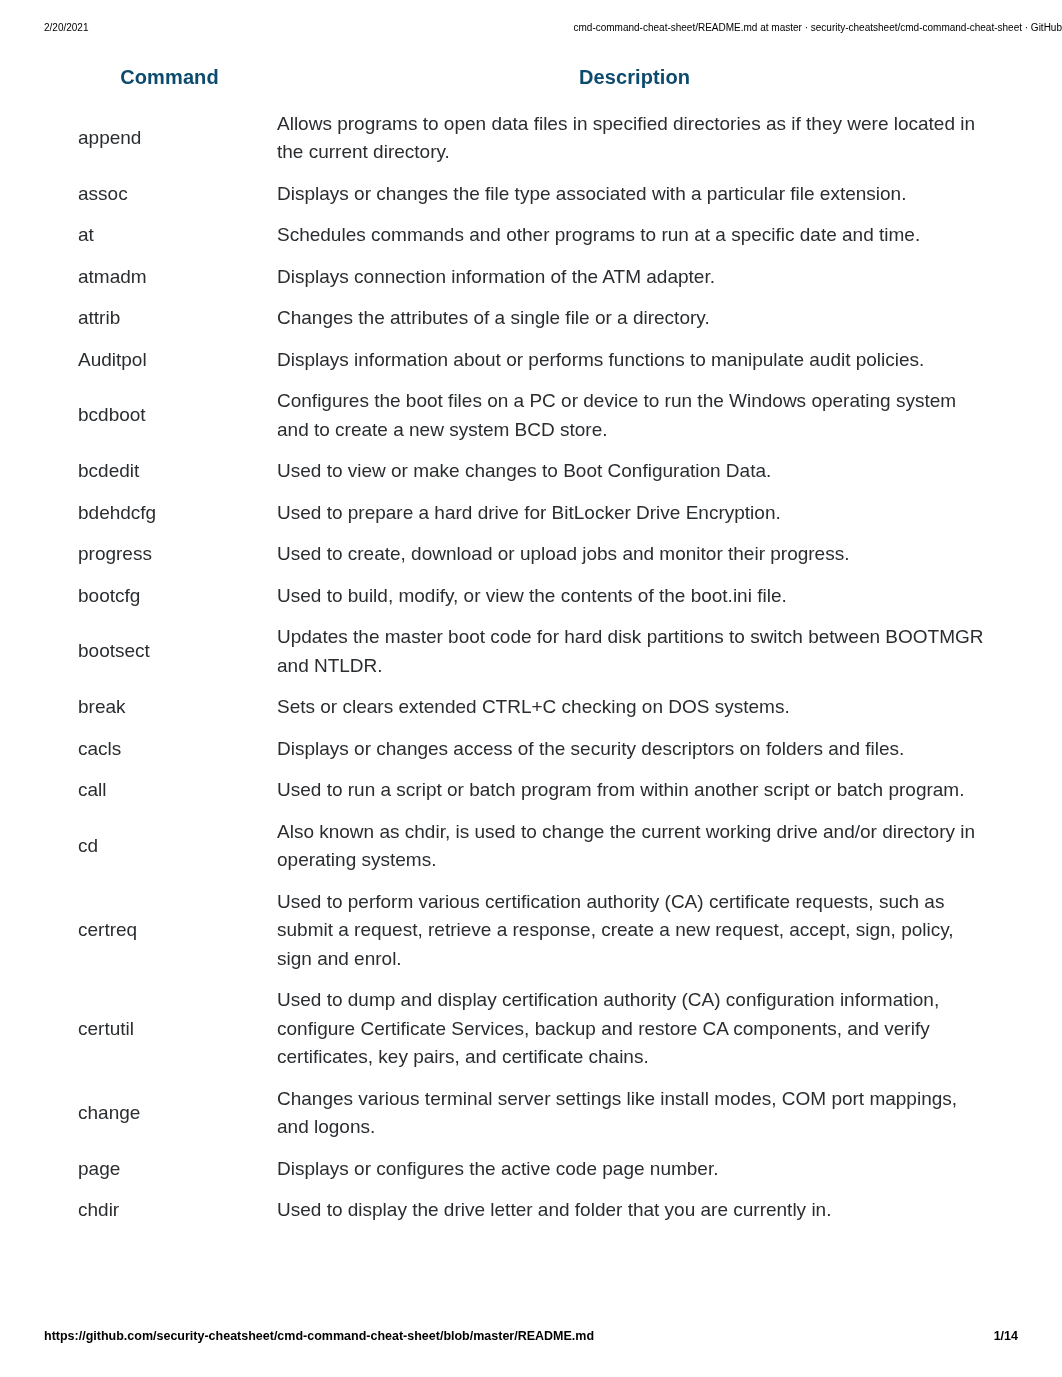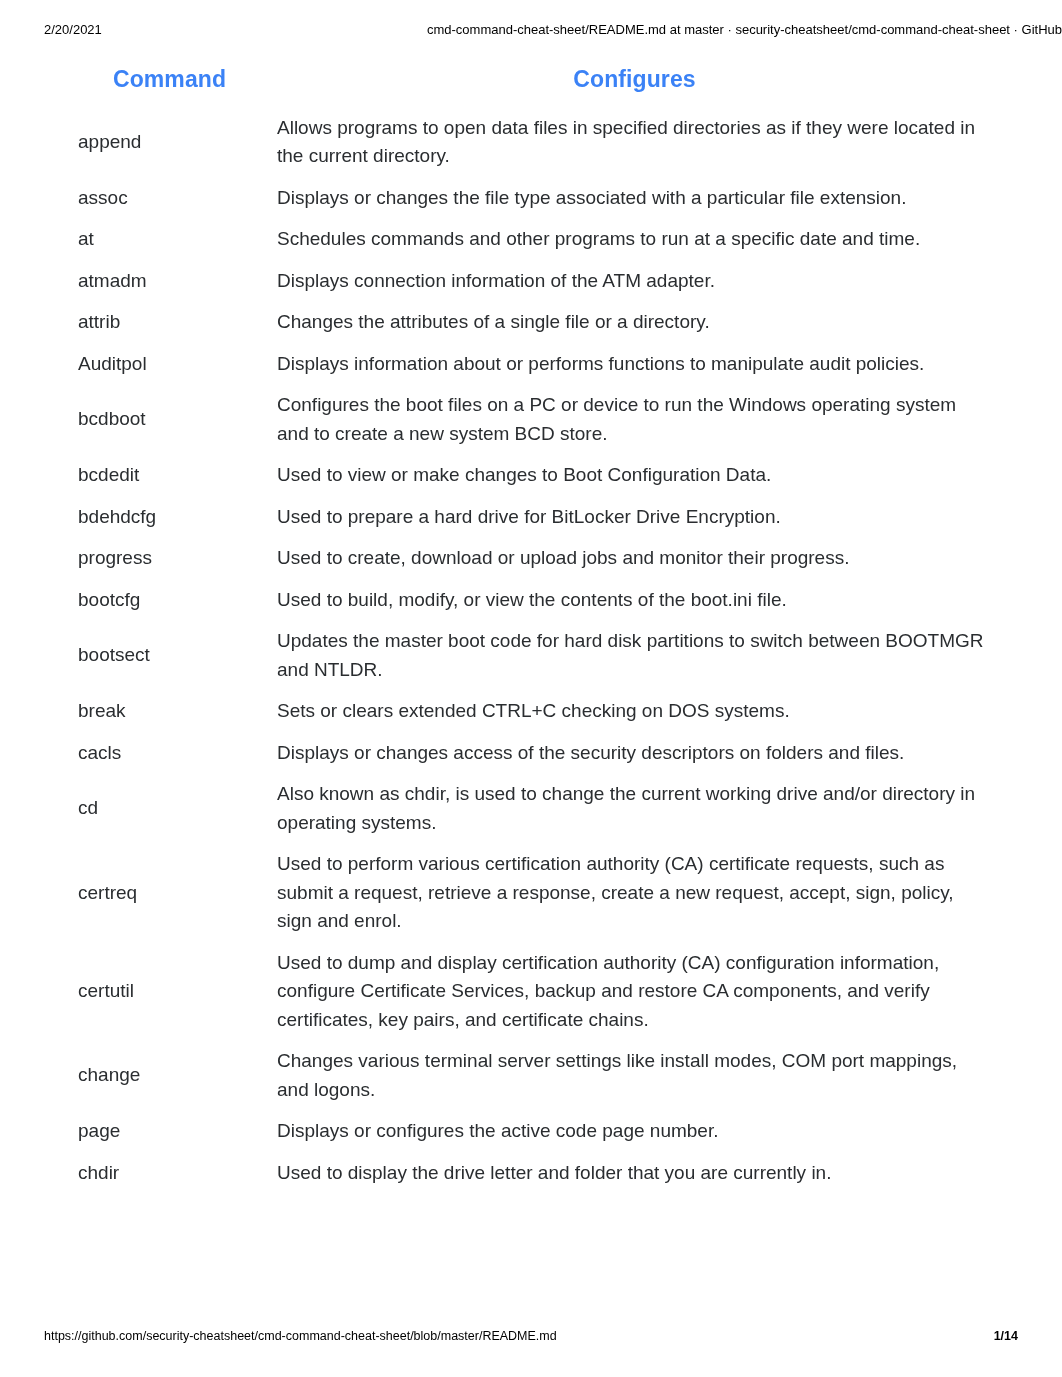"2/20/2021" .print-header { font-size: 13px -> 10px }
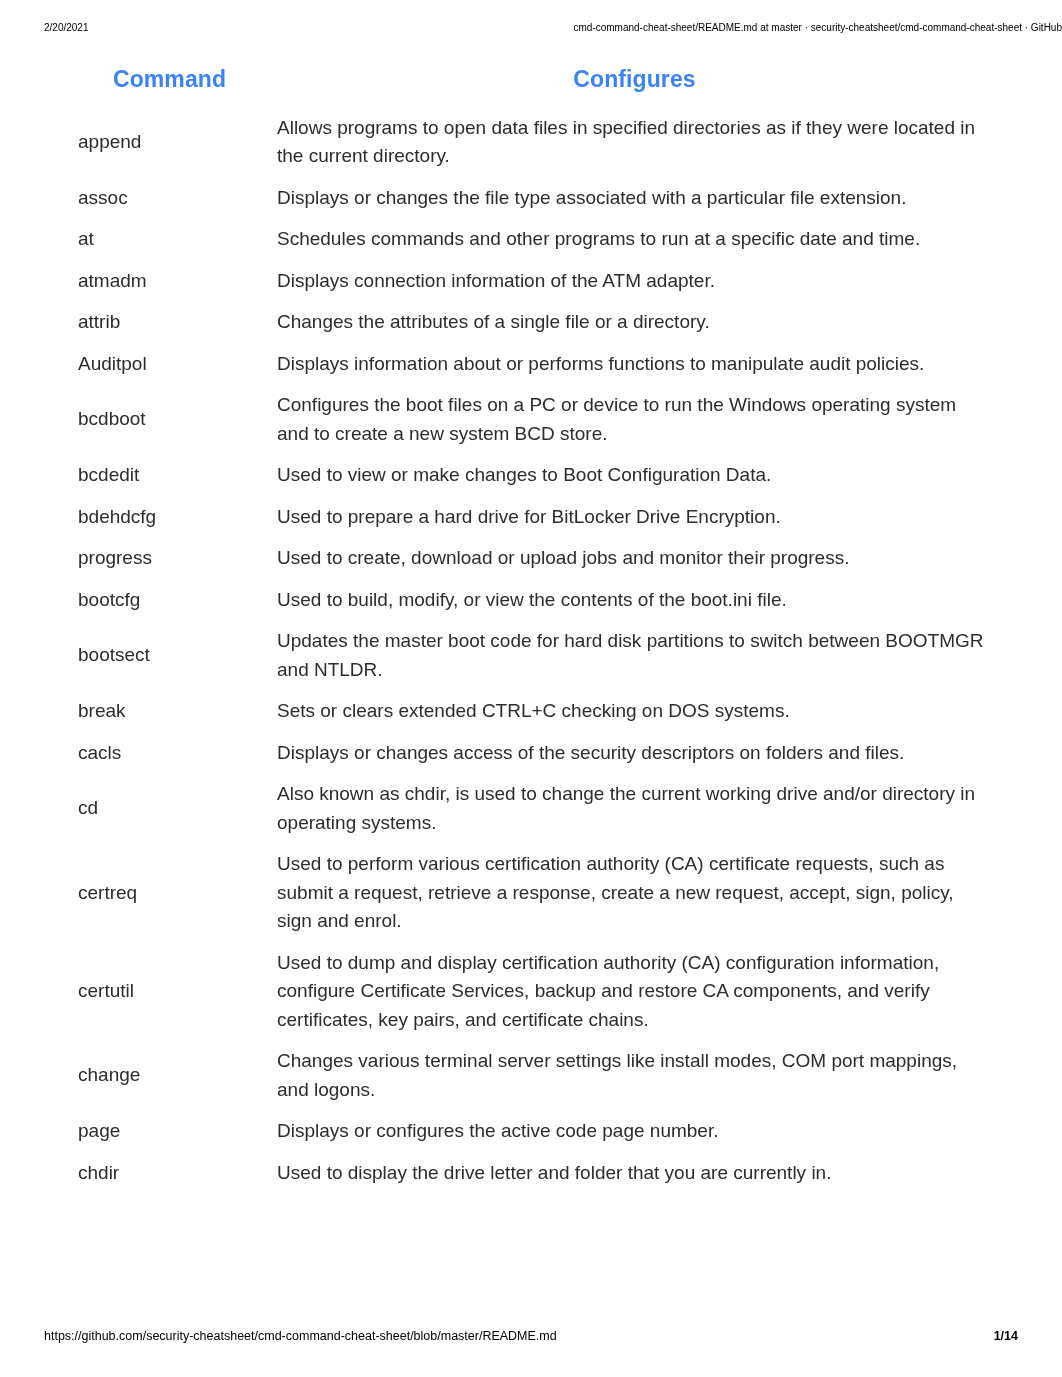"Command" .cheat-table th { color: #3b82f6 -> #0c4a6e; font-size: 23px -> 20px }
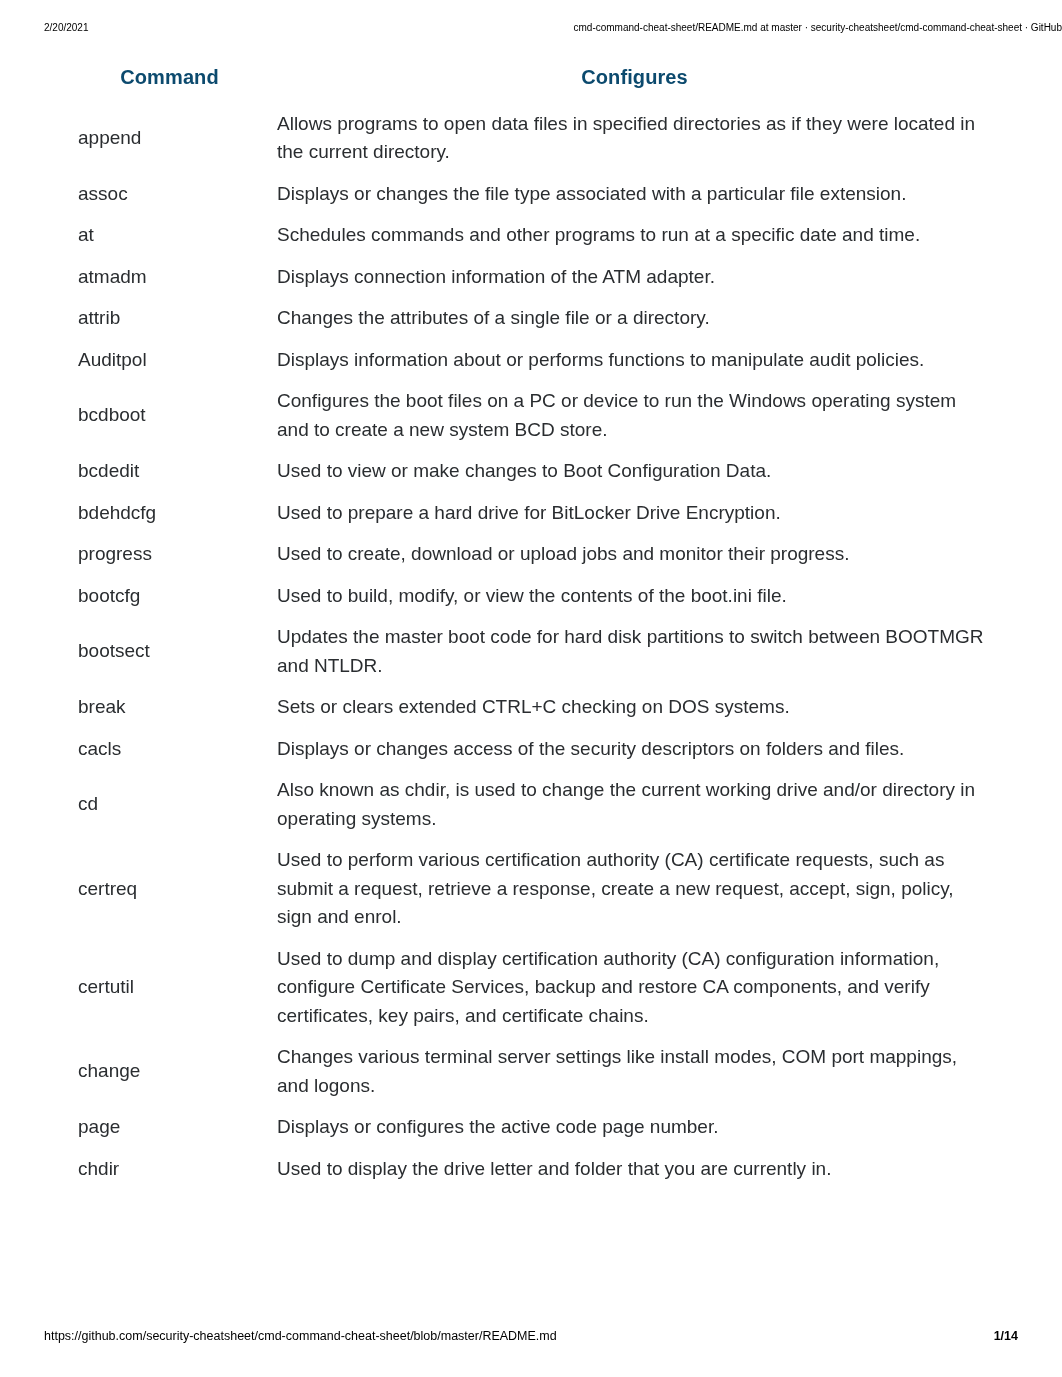"Configures" th.th-desc { text: Configures -> Description }
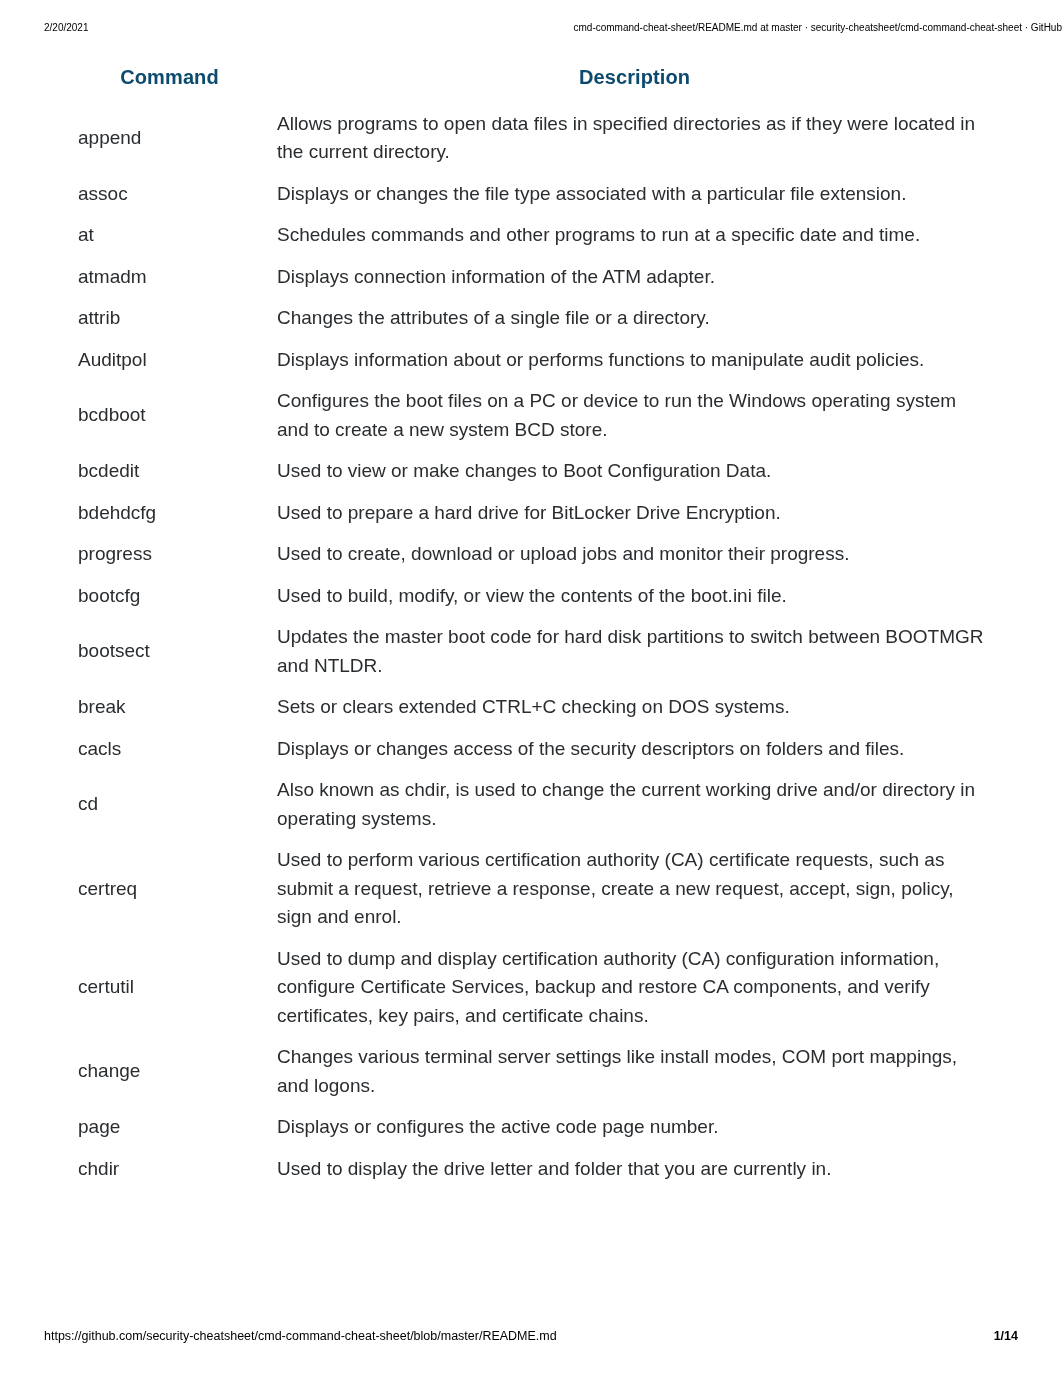"call" tr { html: none -> <tr> <td>call</td> <td>Used to run a script or batch program from within another script or batch program.</td> </tr> }
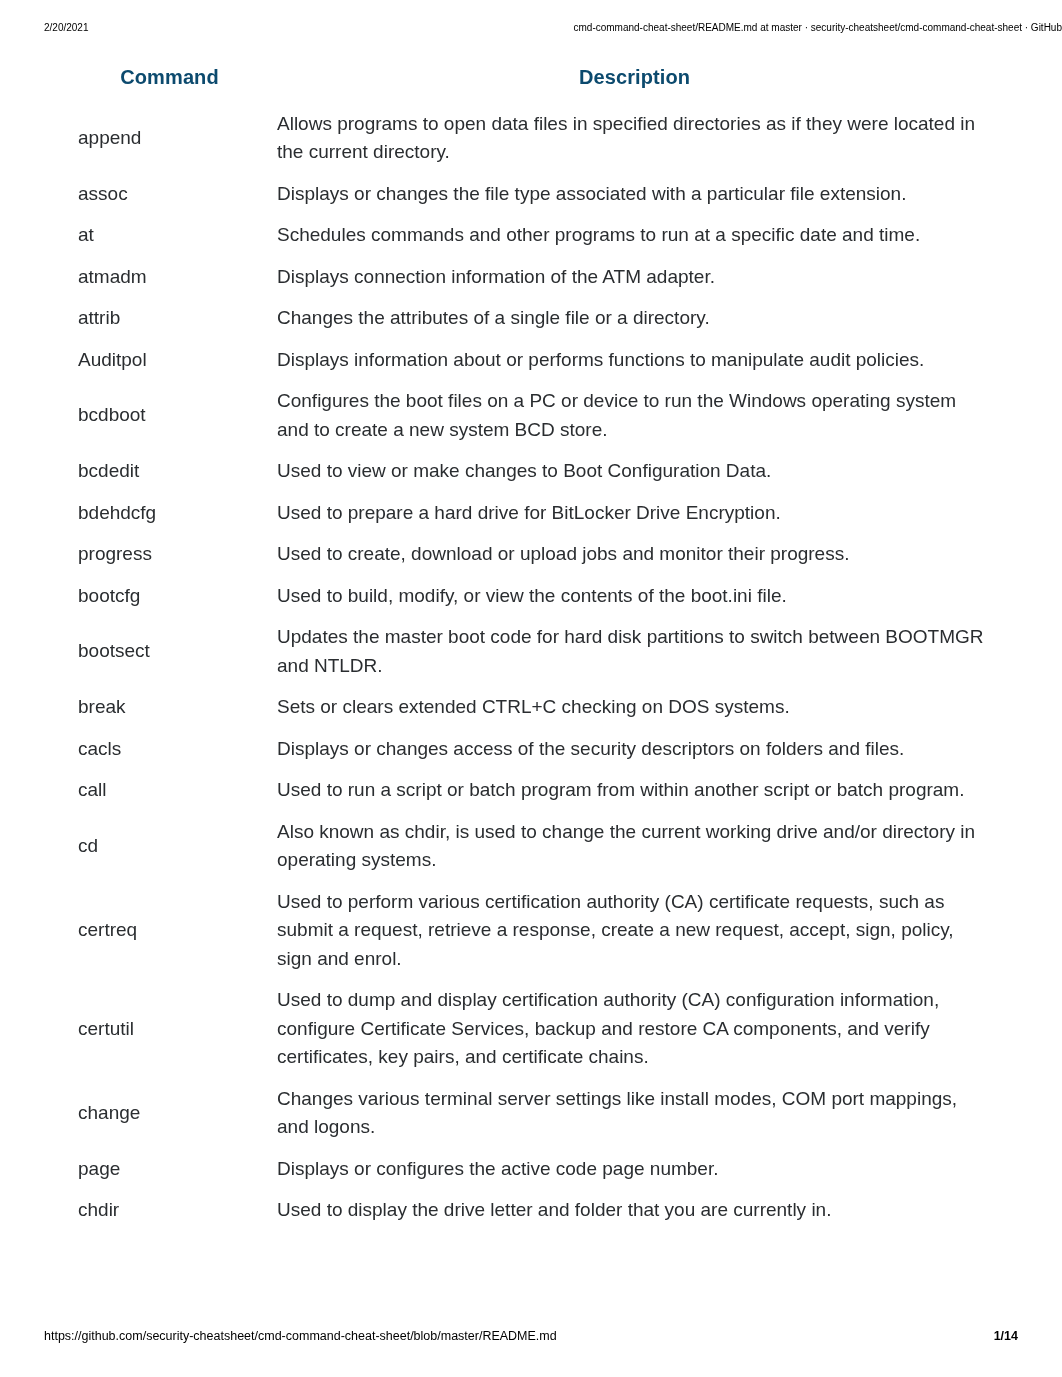"https://github.com/security-cheatsheet/c" .print-footer .pf-url { font-weight: none -> bold }
